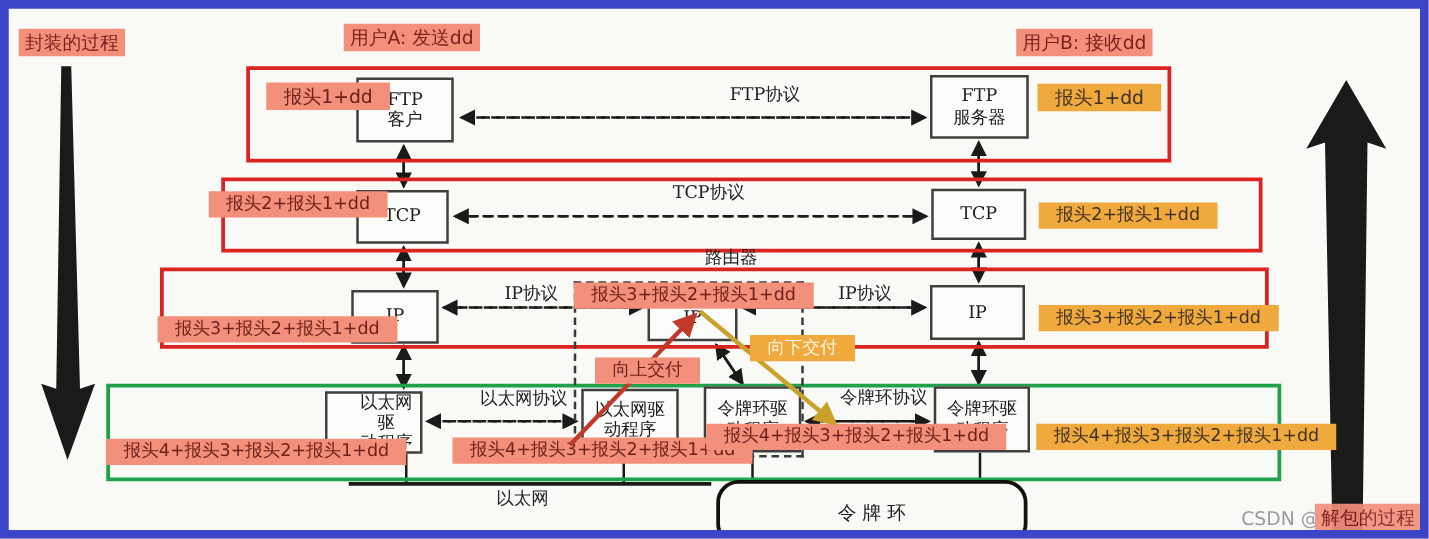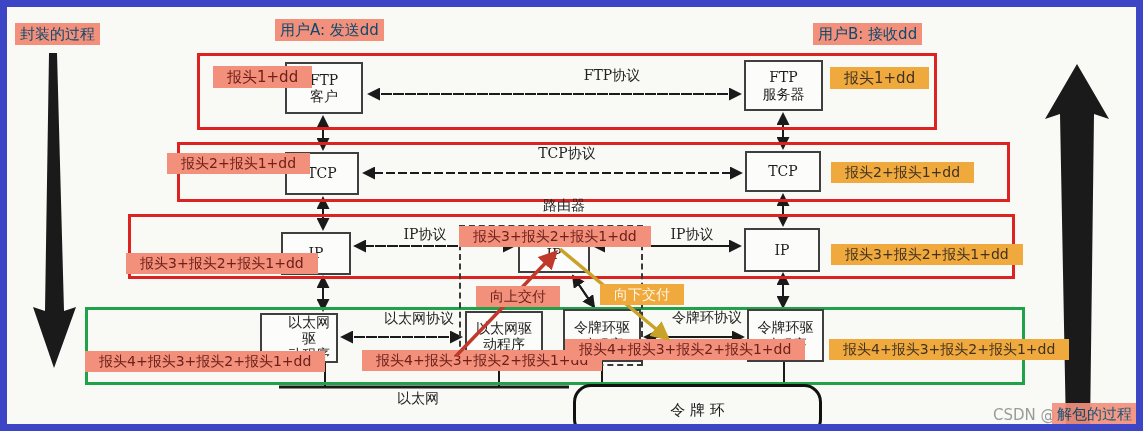"封装的过程" .toplabel { color: #0c4a6e -> #7f1d1d }
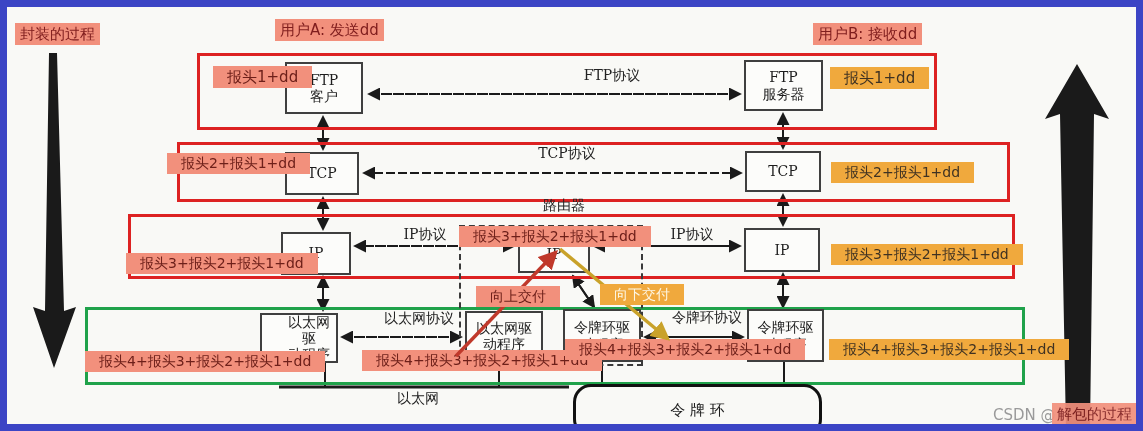"路由器" div.proto { left: 522px -> 543px }
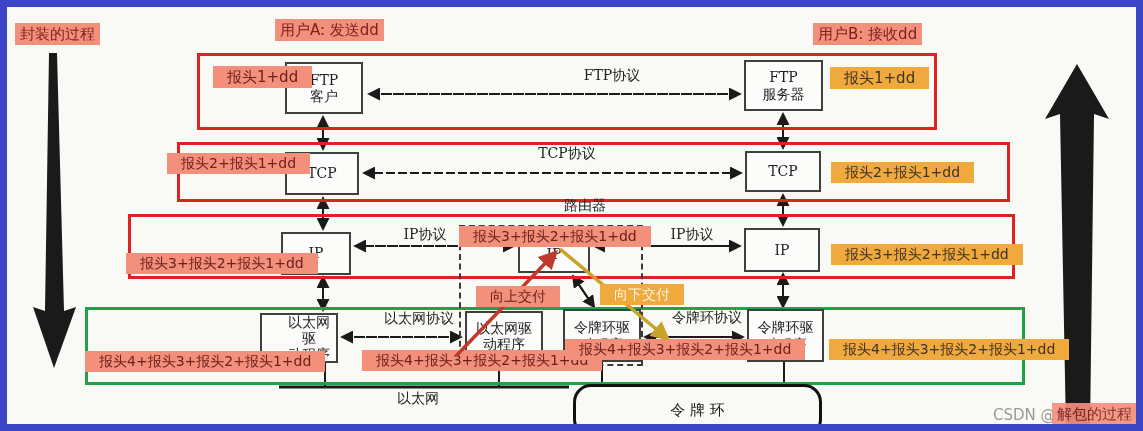"向下交付" div.pkt { top: 277px -> 261px }
